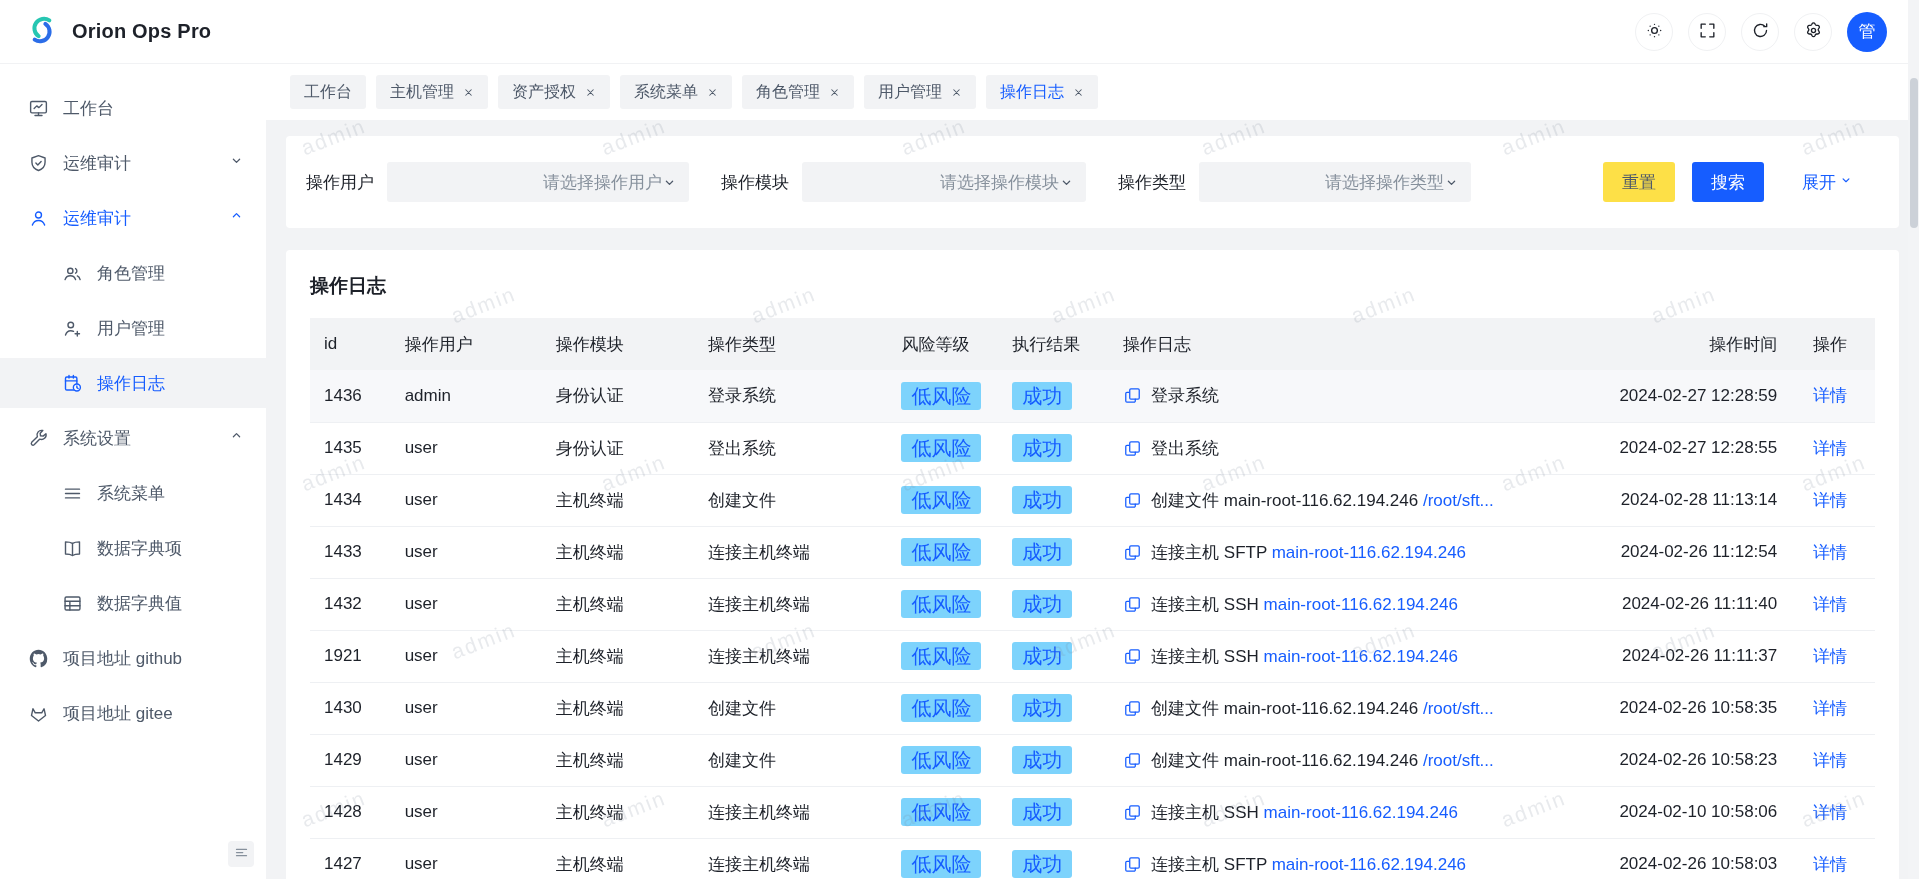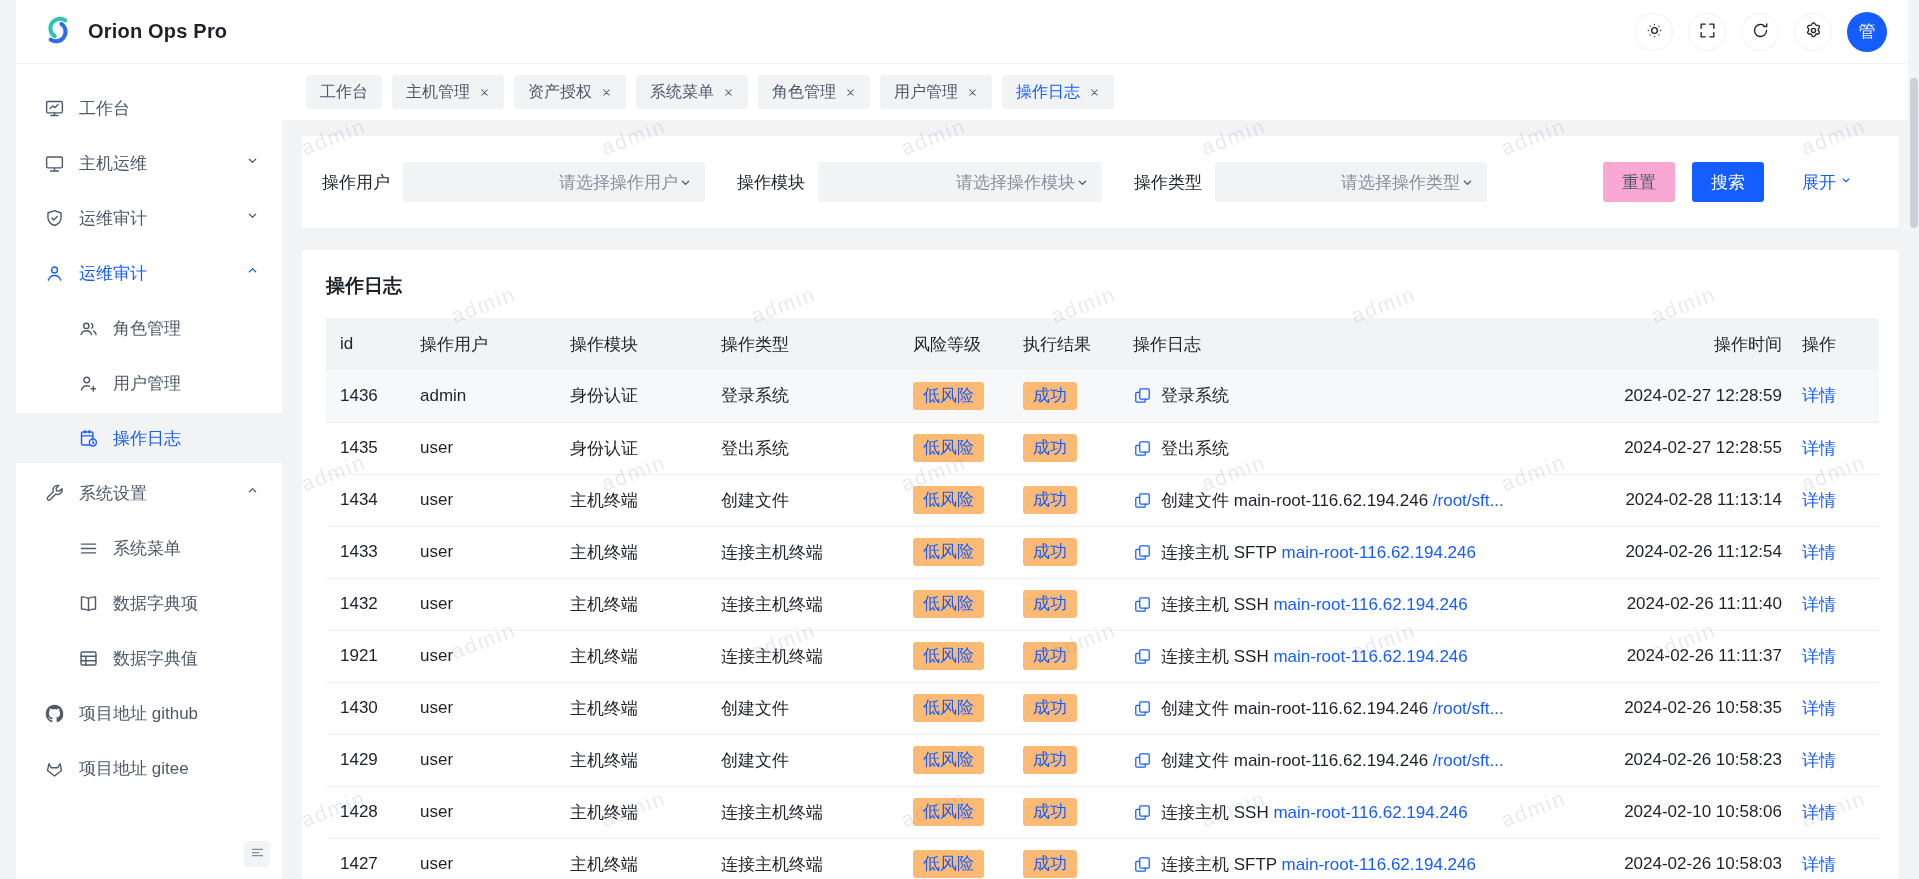"Orion Ops Pro" .page { padding-left: 16px -> none }
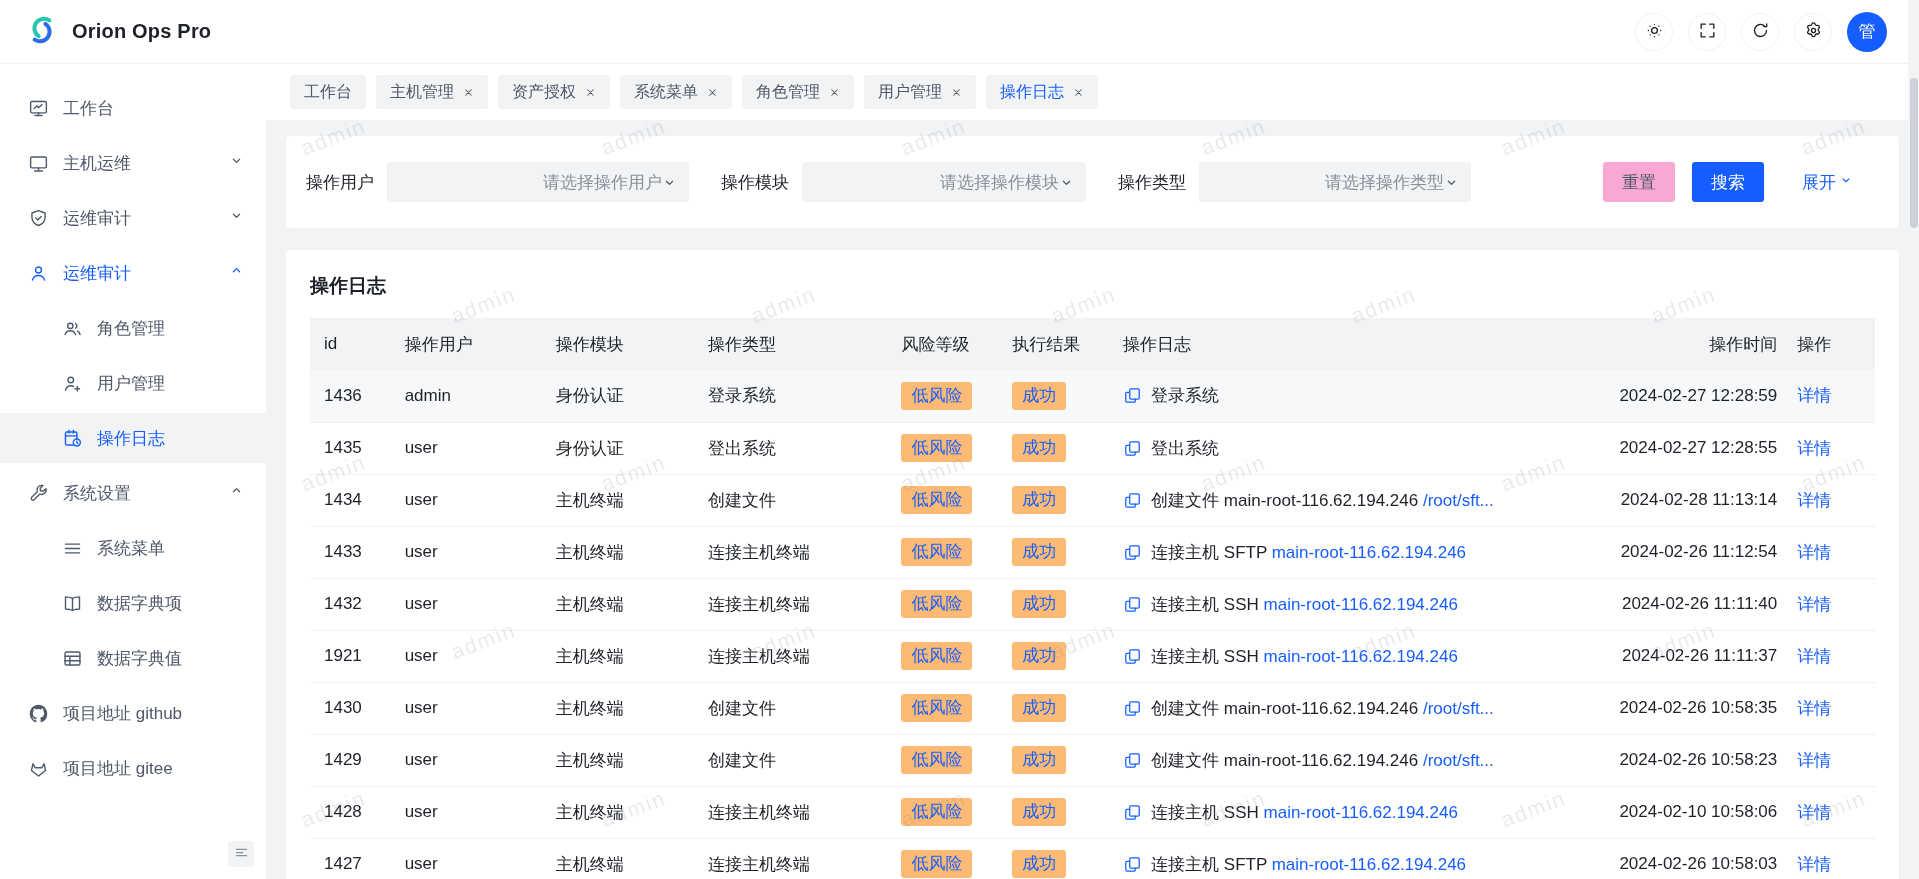"主机运维" div.side-item { html: <div> <span> <svg> <rect></rect> <path></path> </svg> </span> <span>主机运维</span> <span><svg> <path></path> </svg></span> </div> -> none }
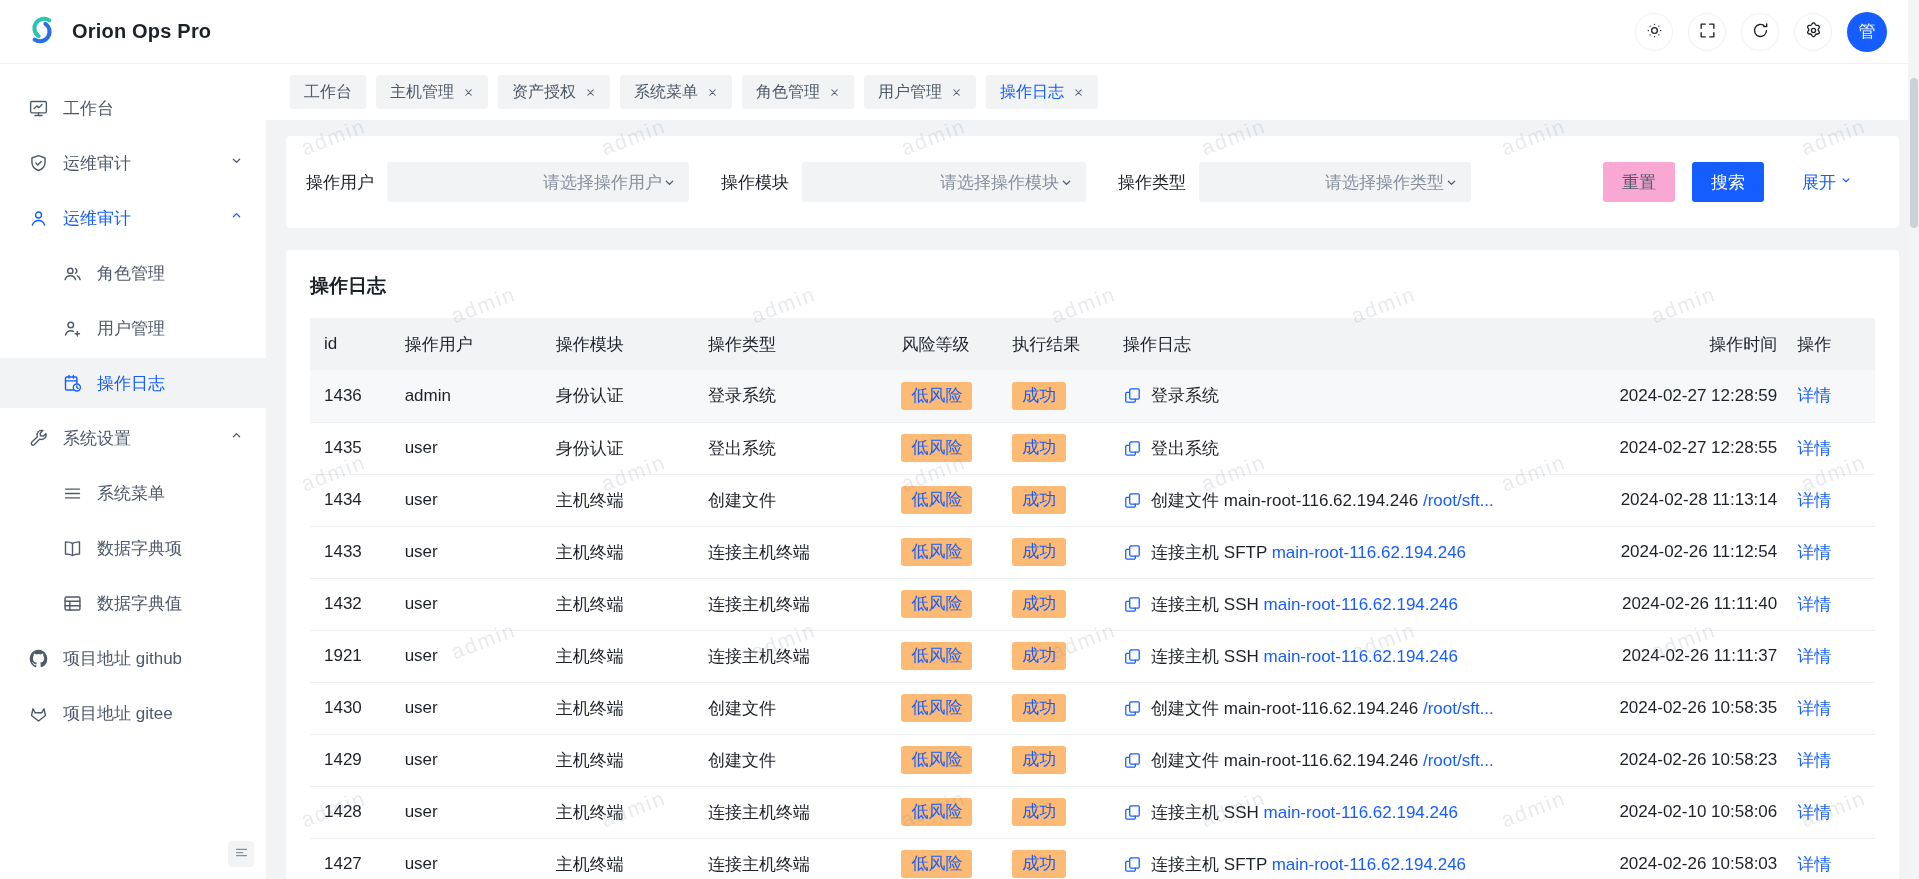"重置" .btn.grey { background: #f9a8d4 -> #fde047 }
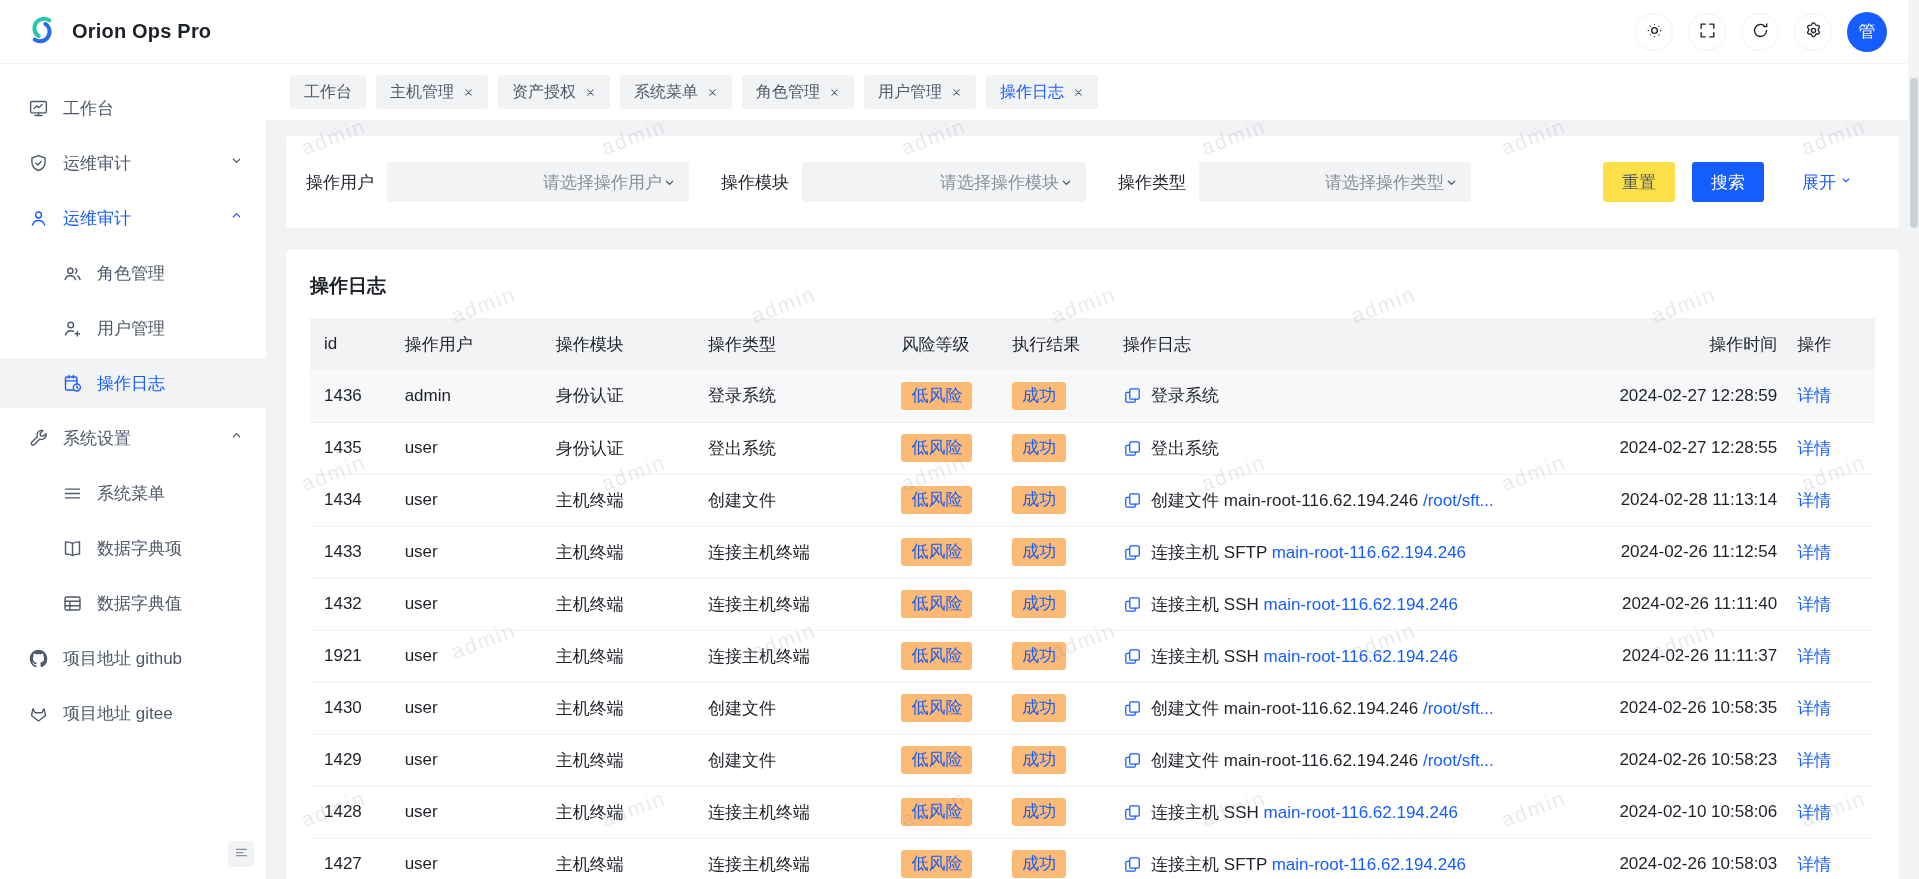"操作" th:nth-child(9), td:nth-child(9) { text-align: none -> right }
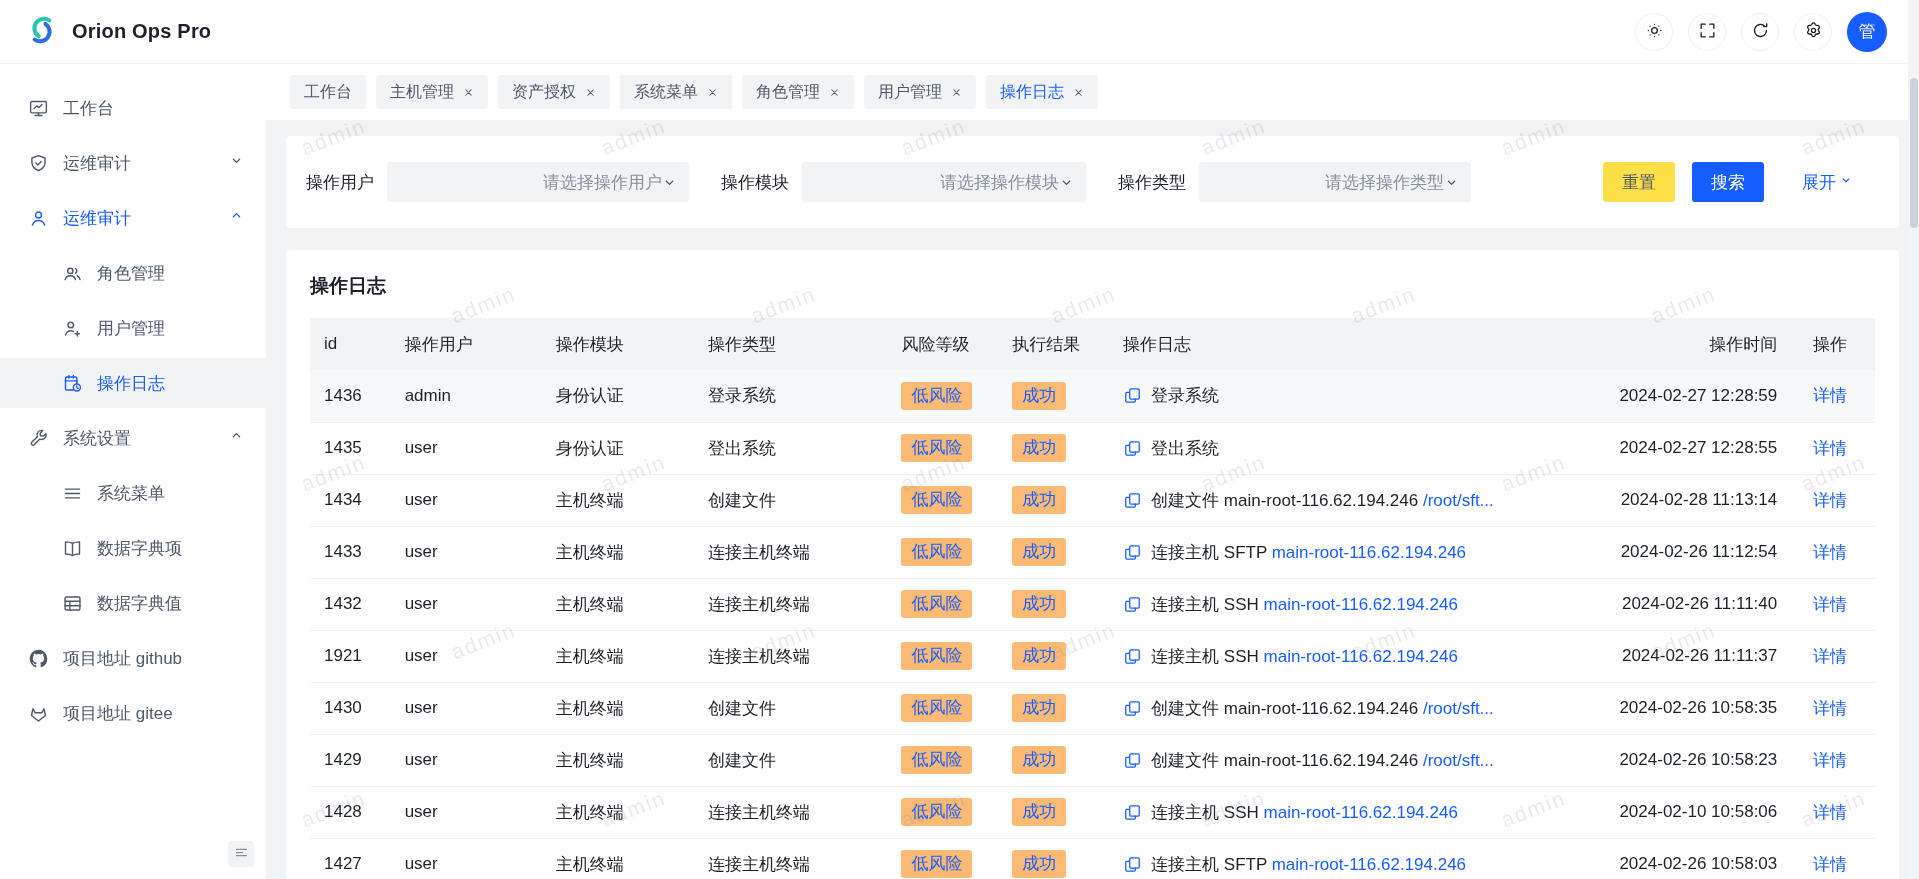"低风险" .badge { background: #fdba74 -> #7dd3fc; font-size: 17px -> 20px }
